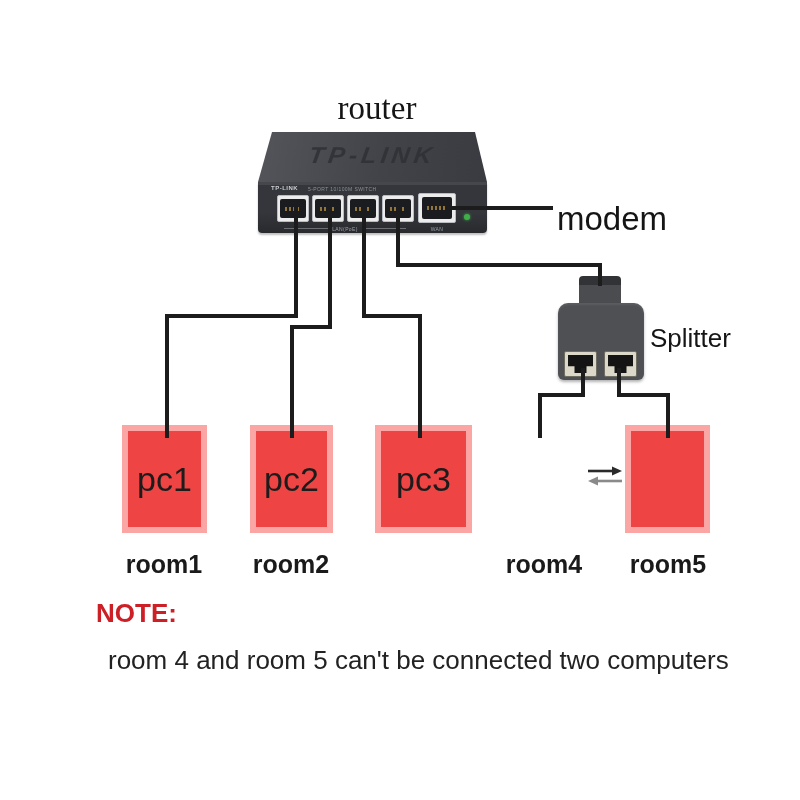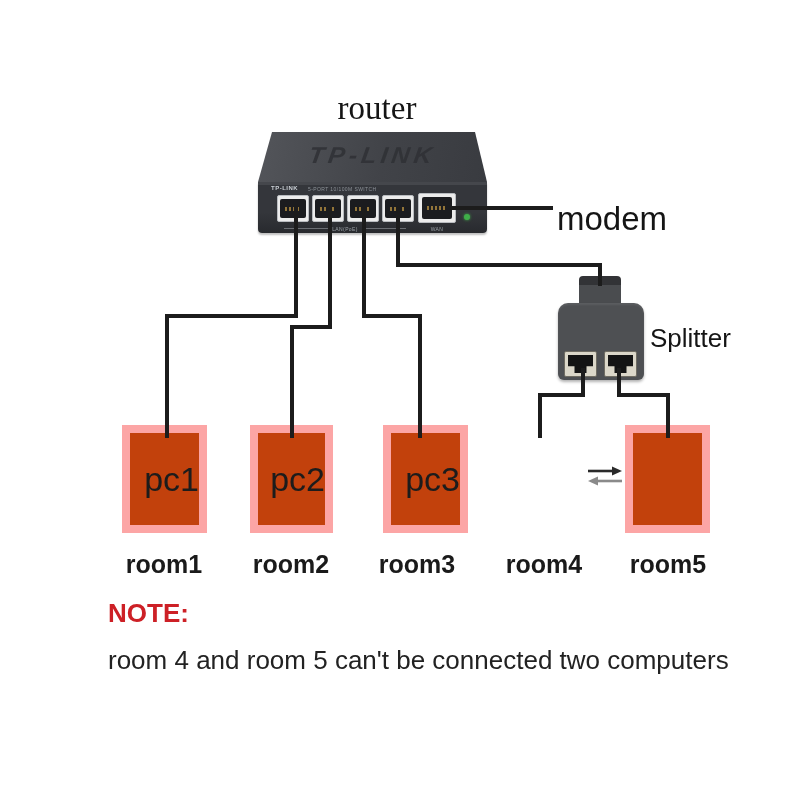"pc1" .roombox { background: #c2410c -> #ef4444; border: 8px solid #fca5a5 -> 6px solid #fca5a5; justify-content: flex-end -> center }
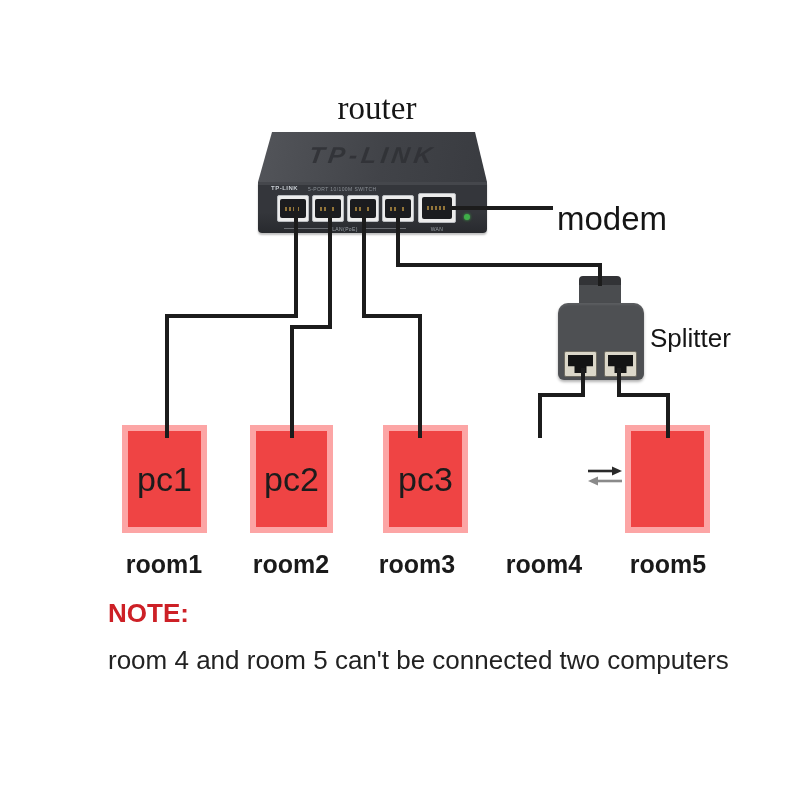"pc3" div.roombox { margin-left: 8px -> none; width: 85px -> 97px }
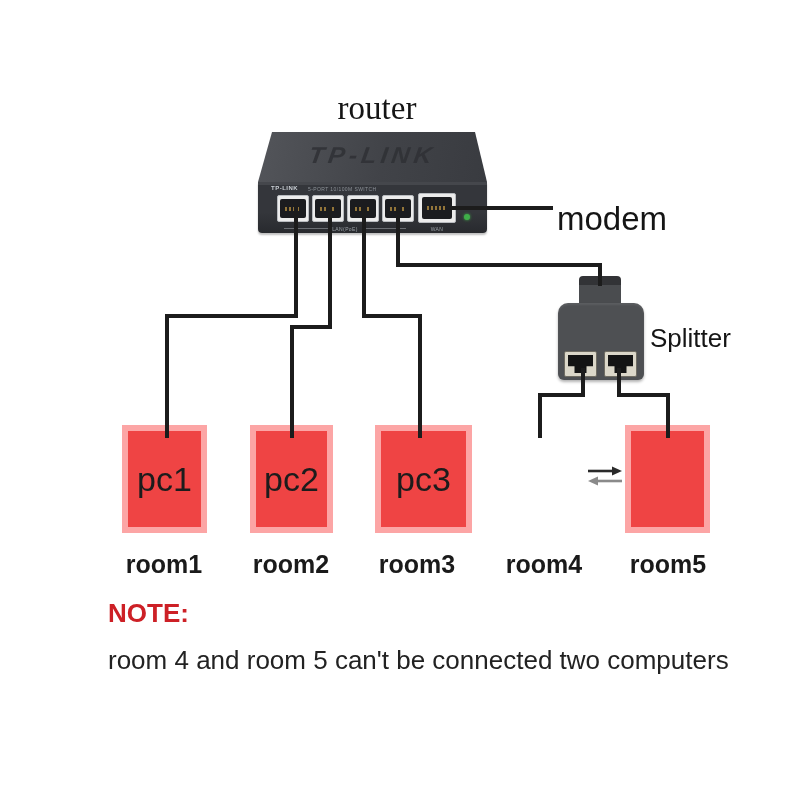"room3" div.roomlbl { html: <div>room3</div> -> none }
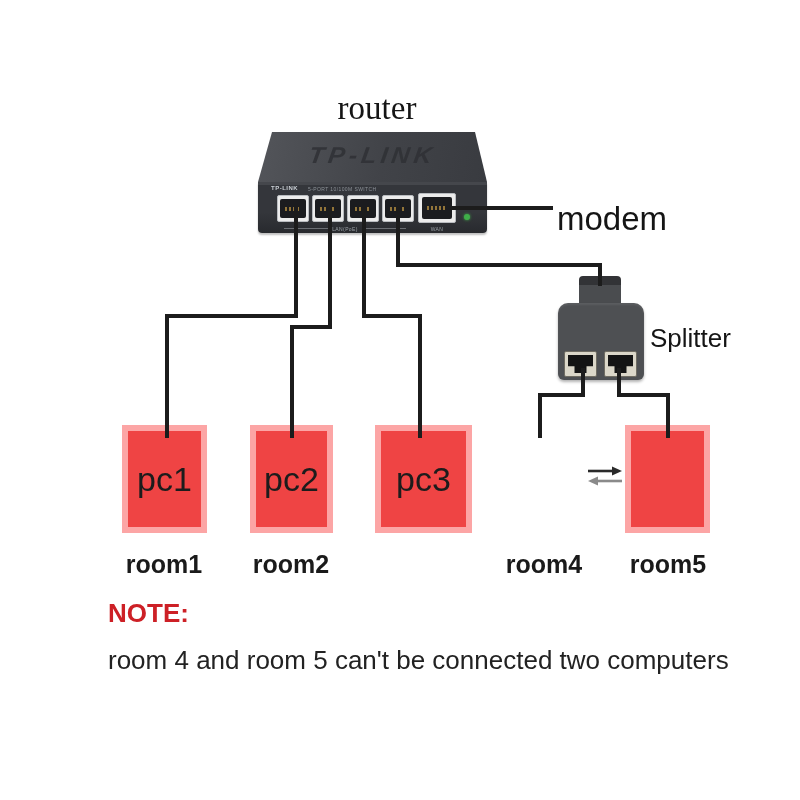"NOTE:" .note-head { left: 108px -> 96px }
